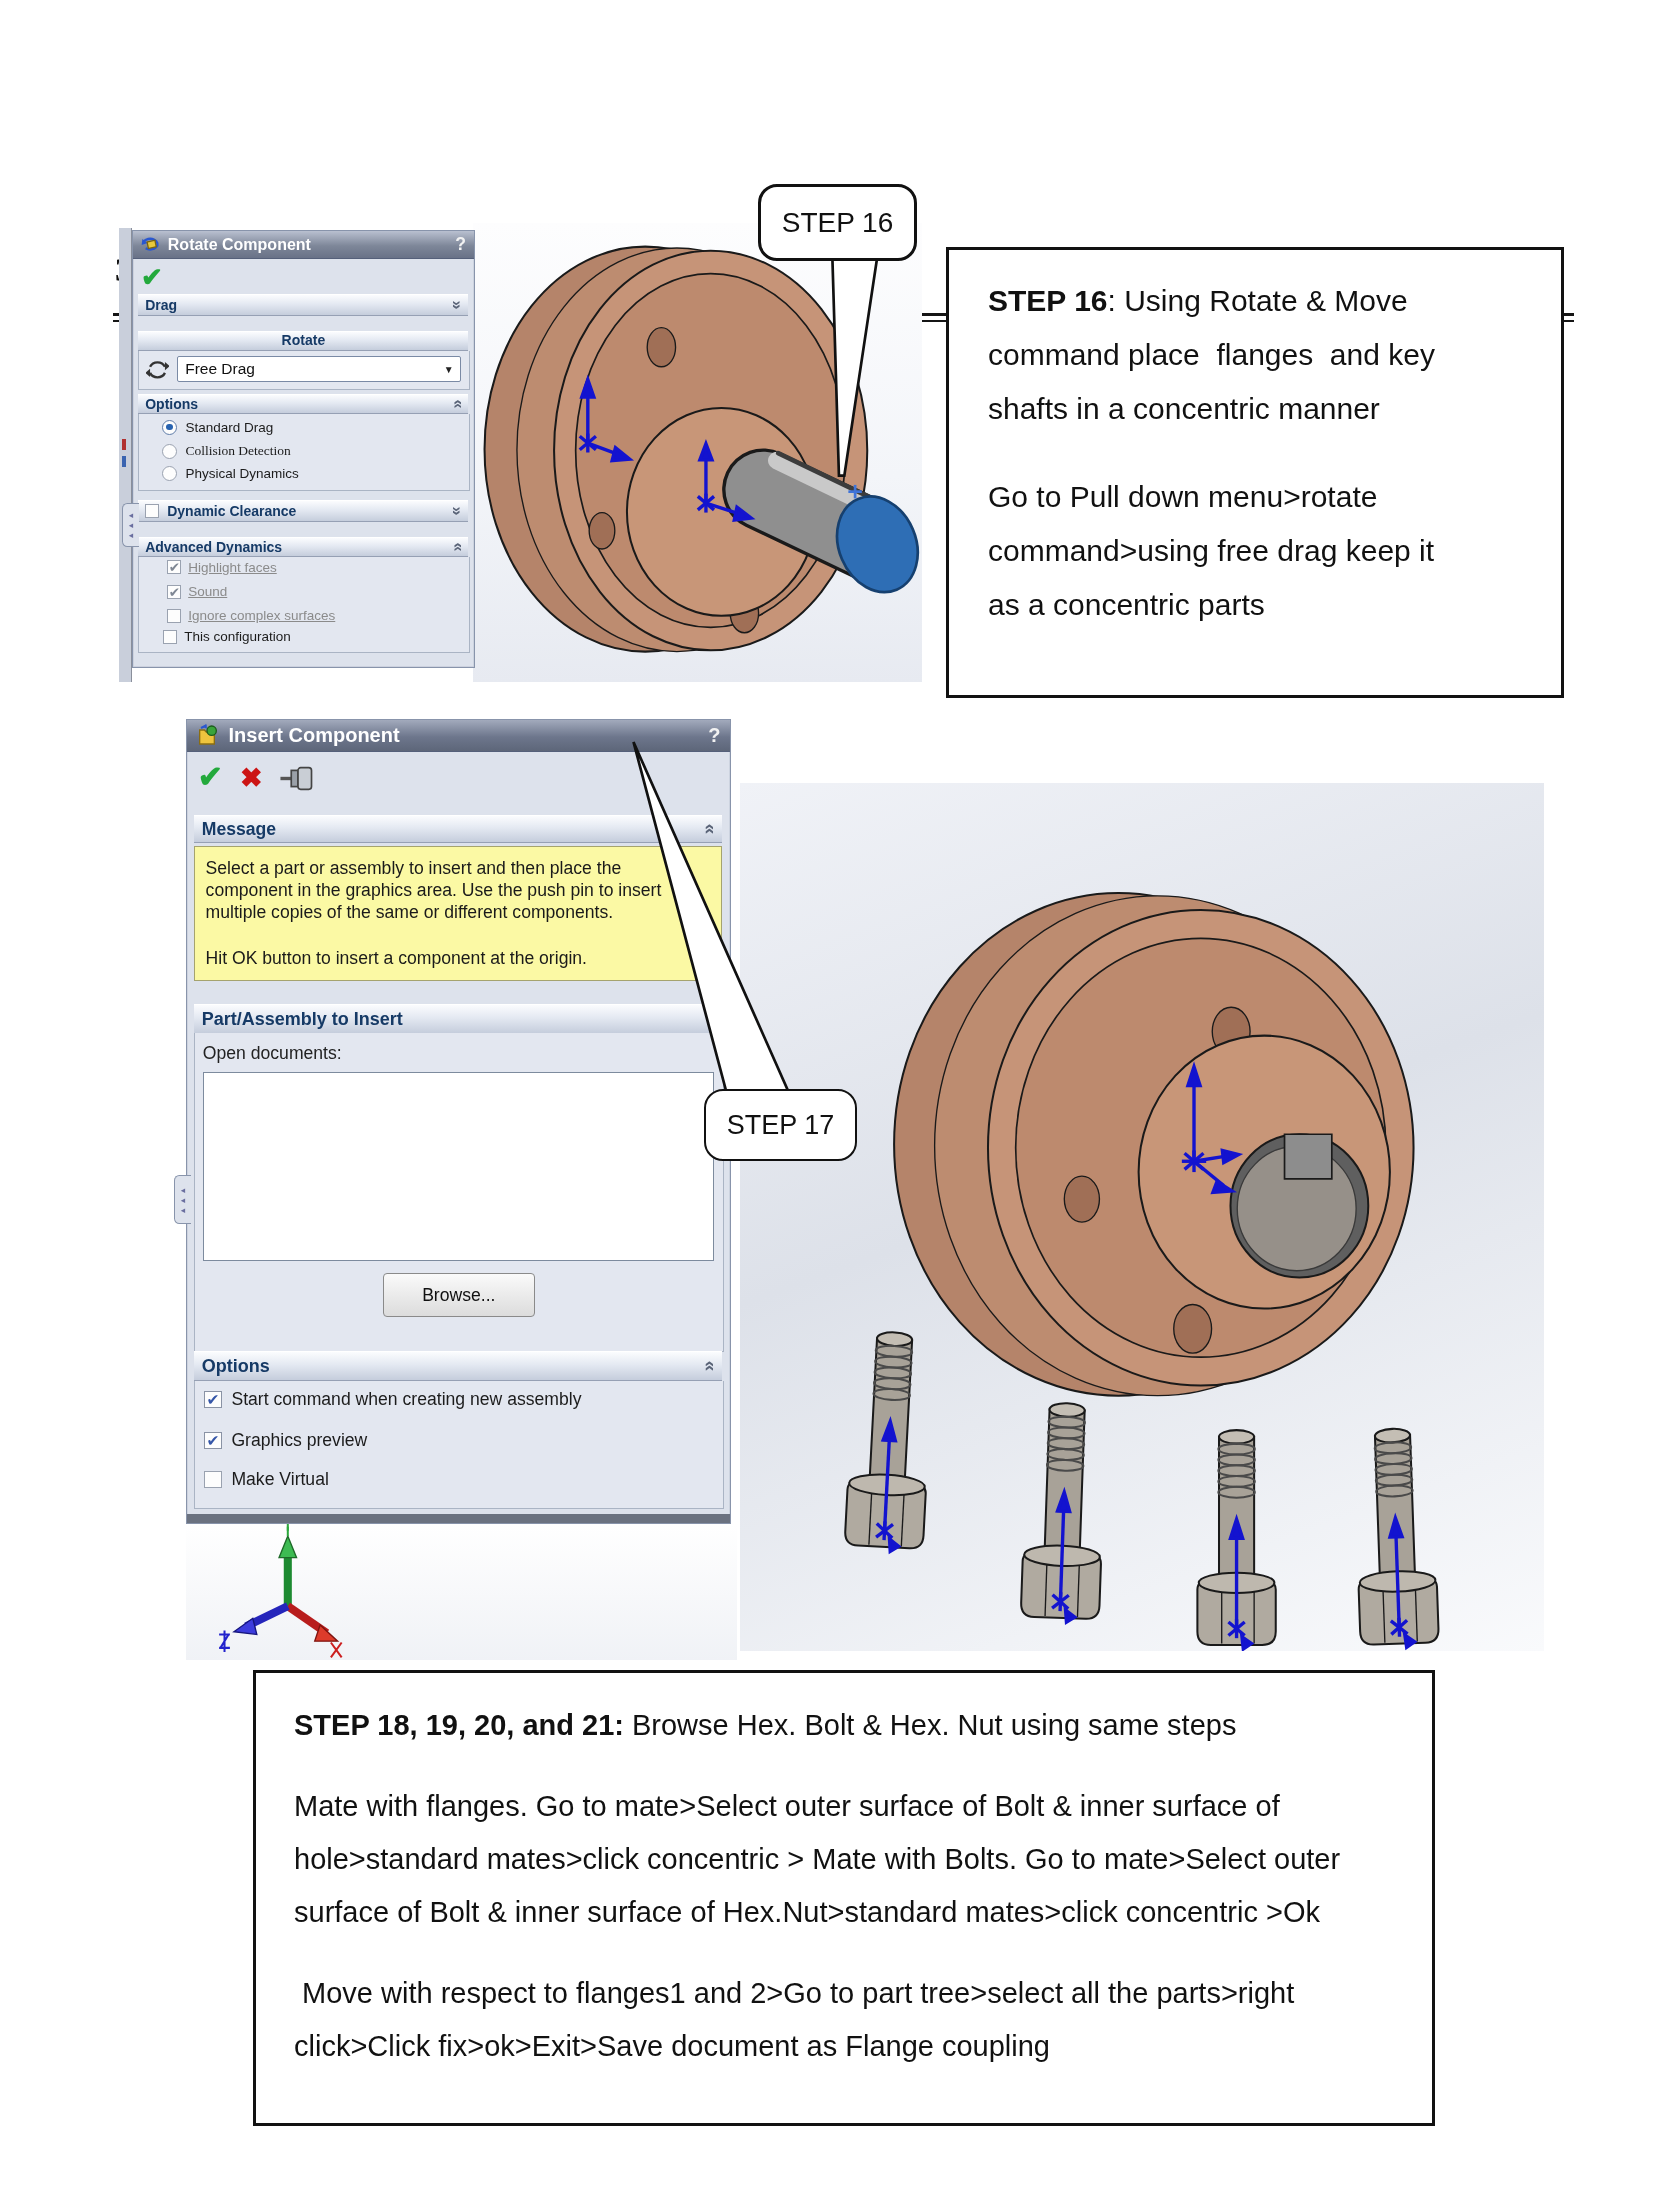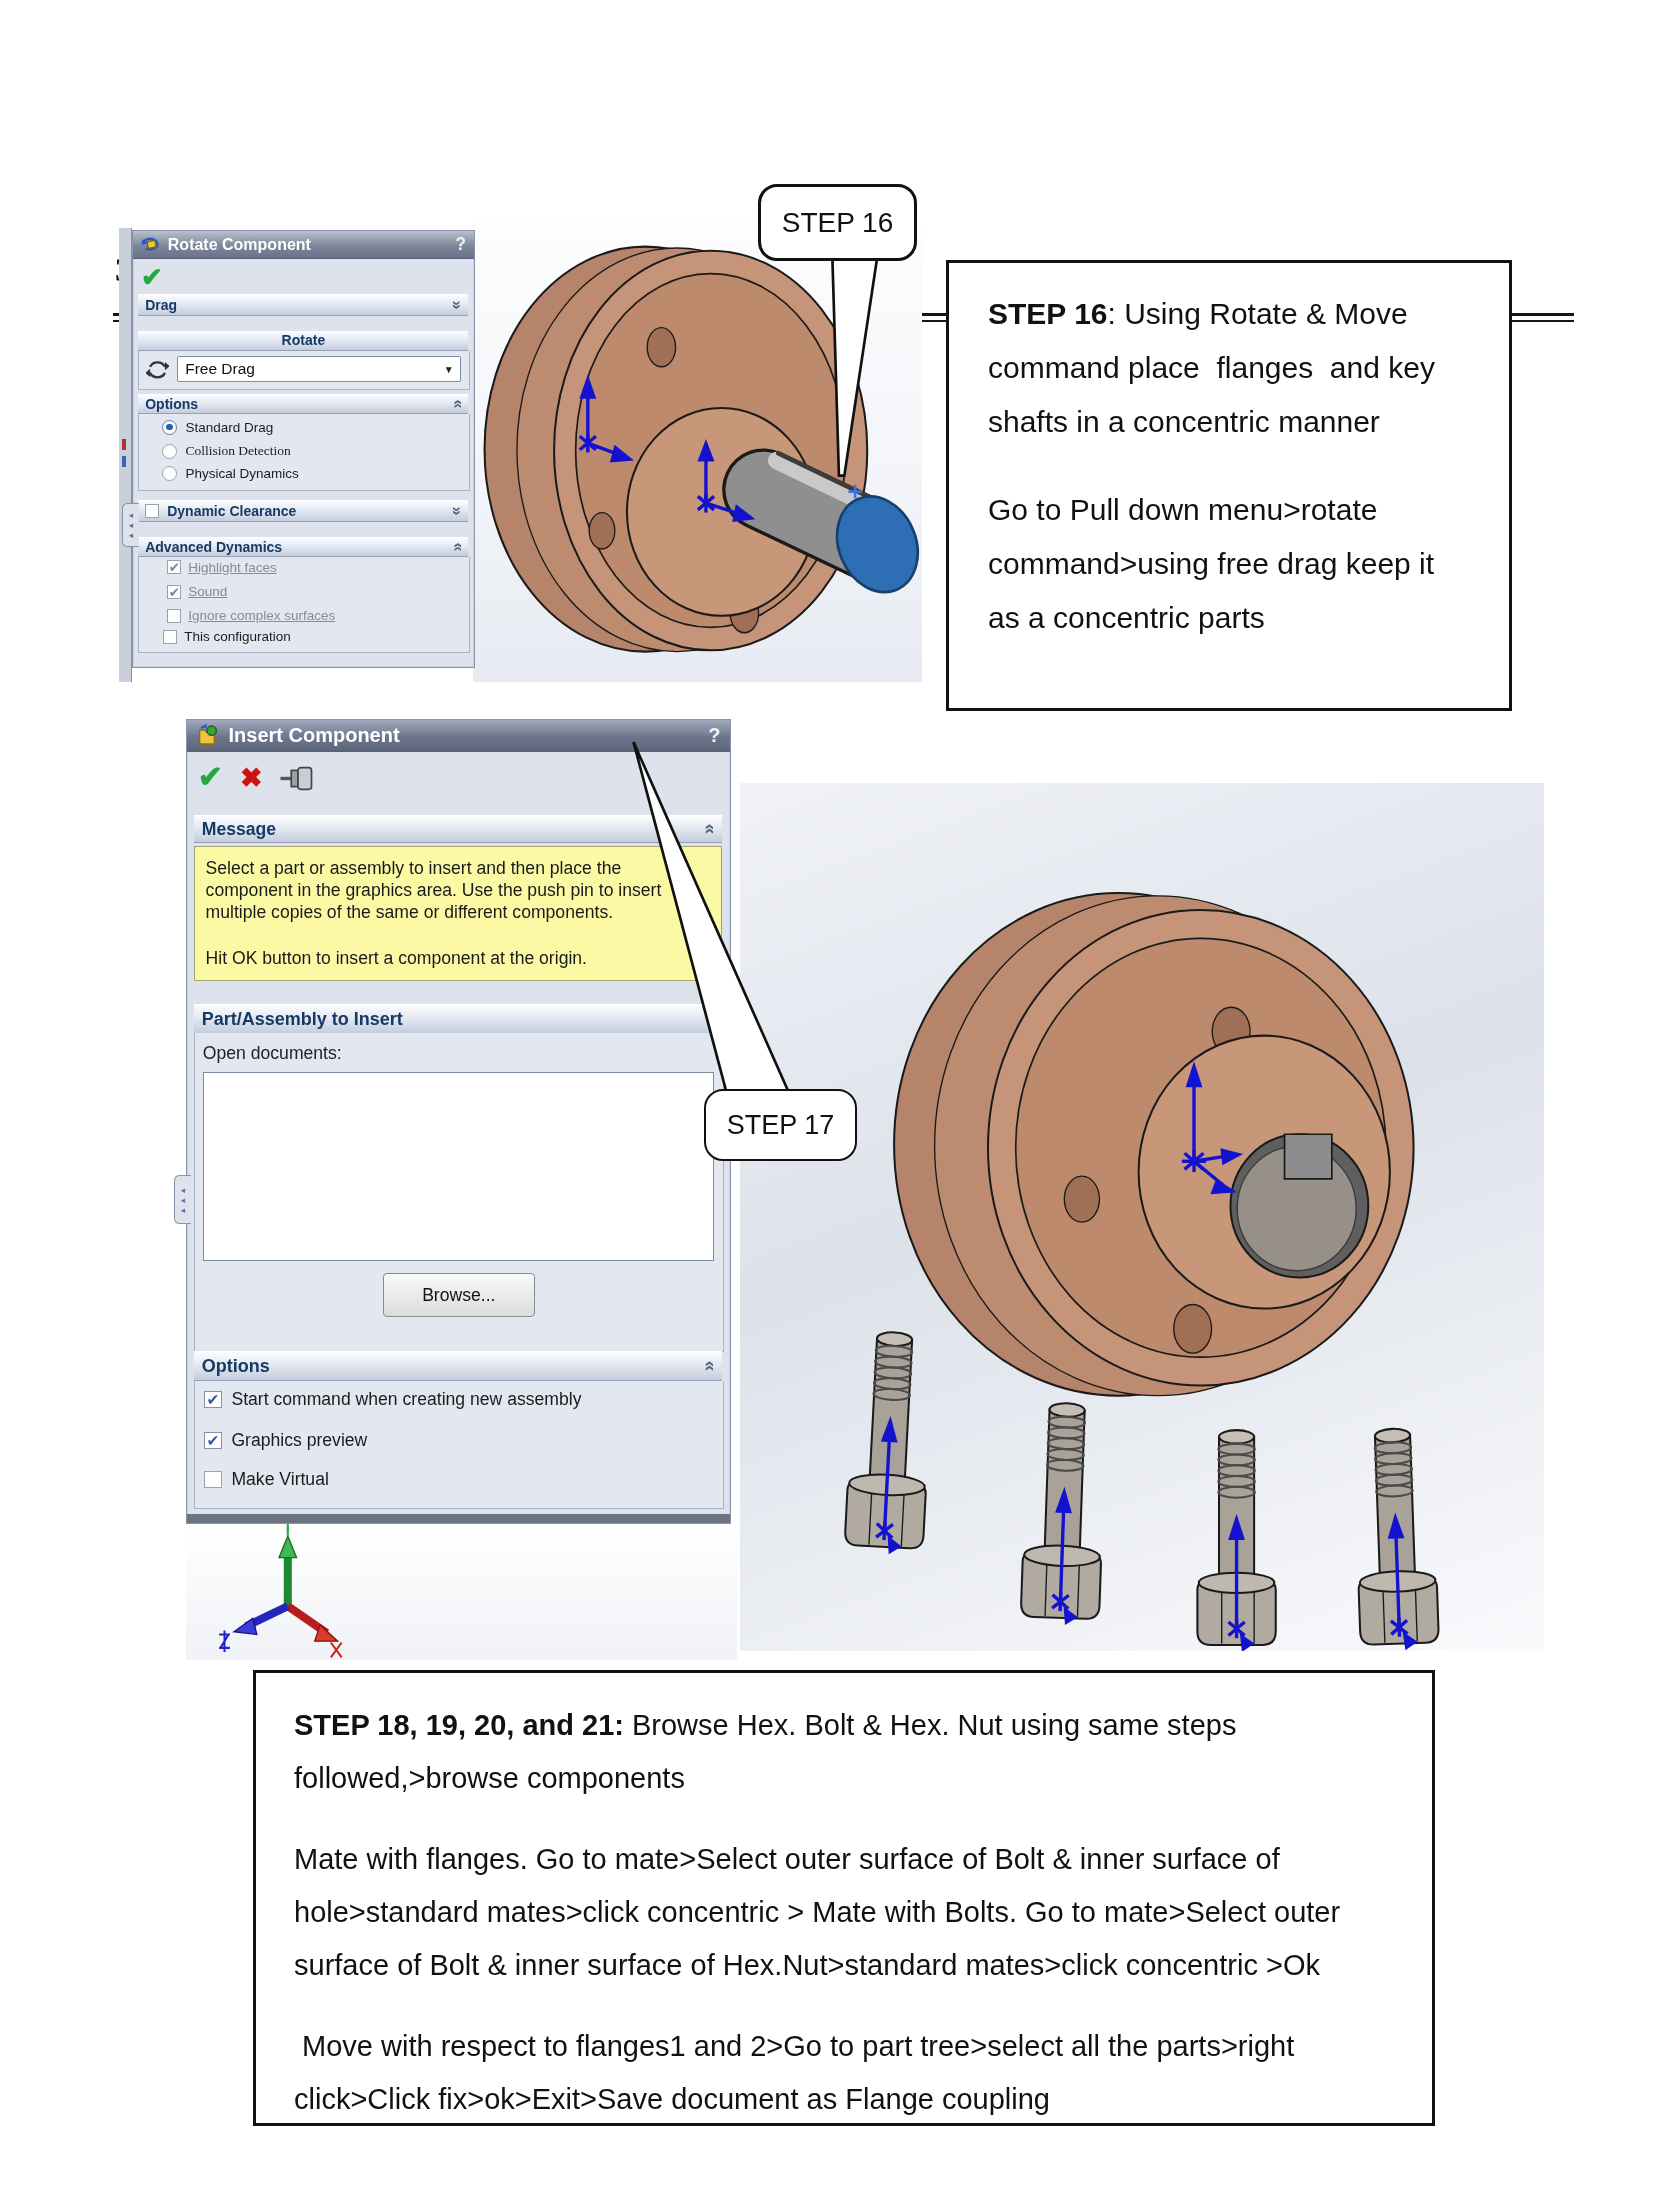"STEP 16: Using Rotate &" div.stepbox { top: 260px -> 247px; width: 566px -> 618px }
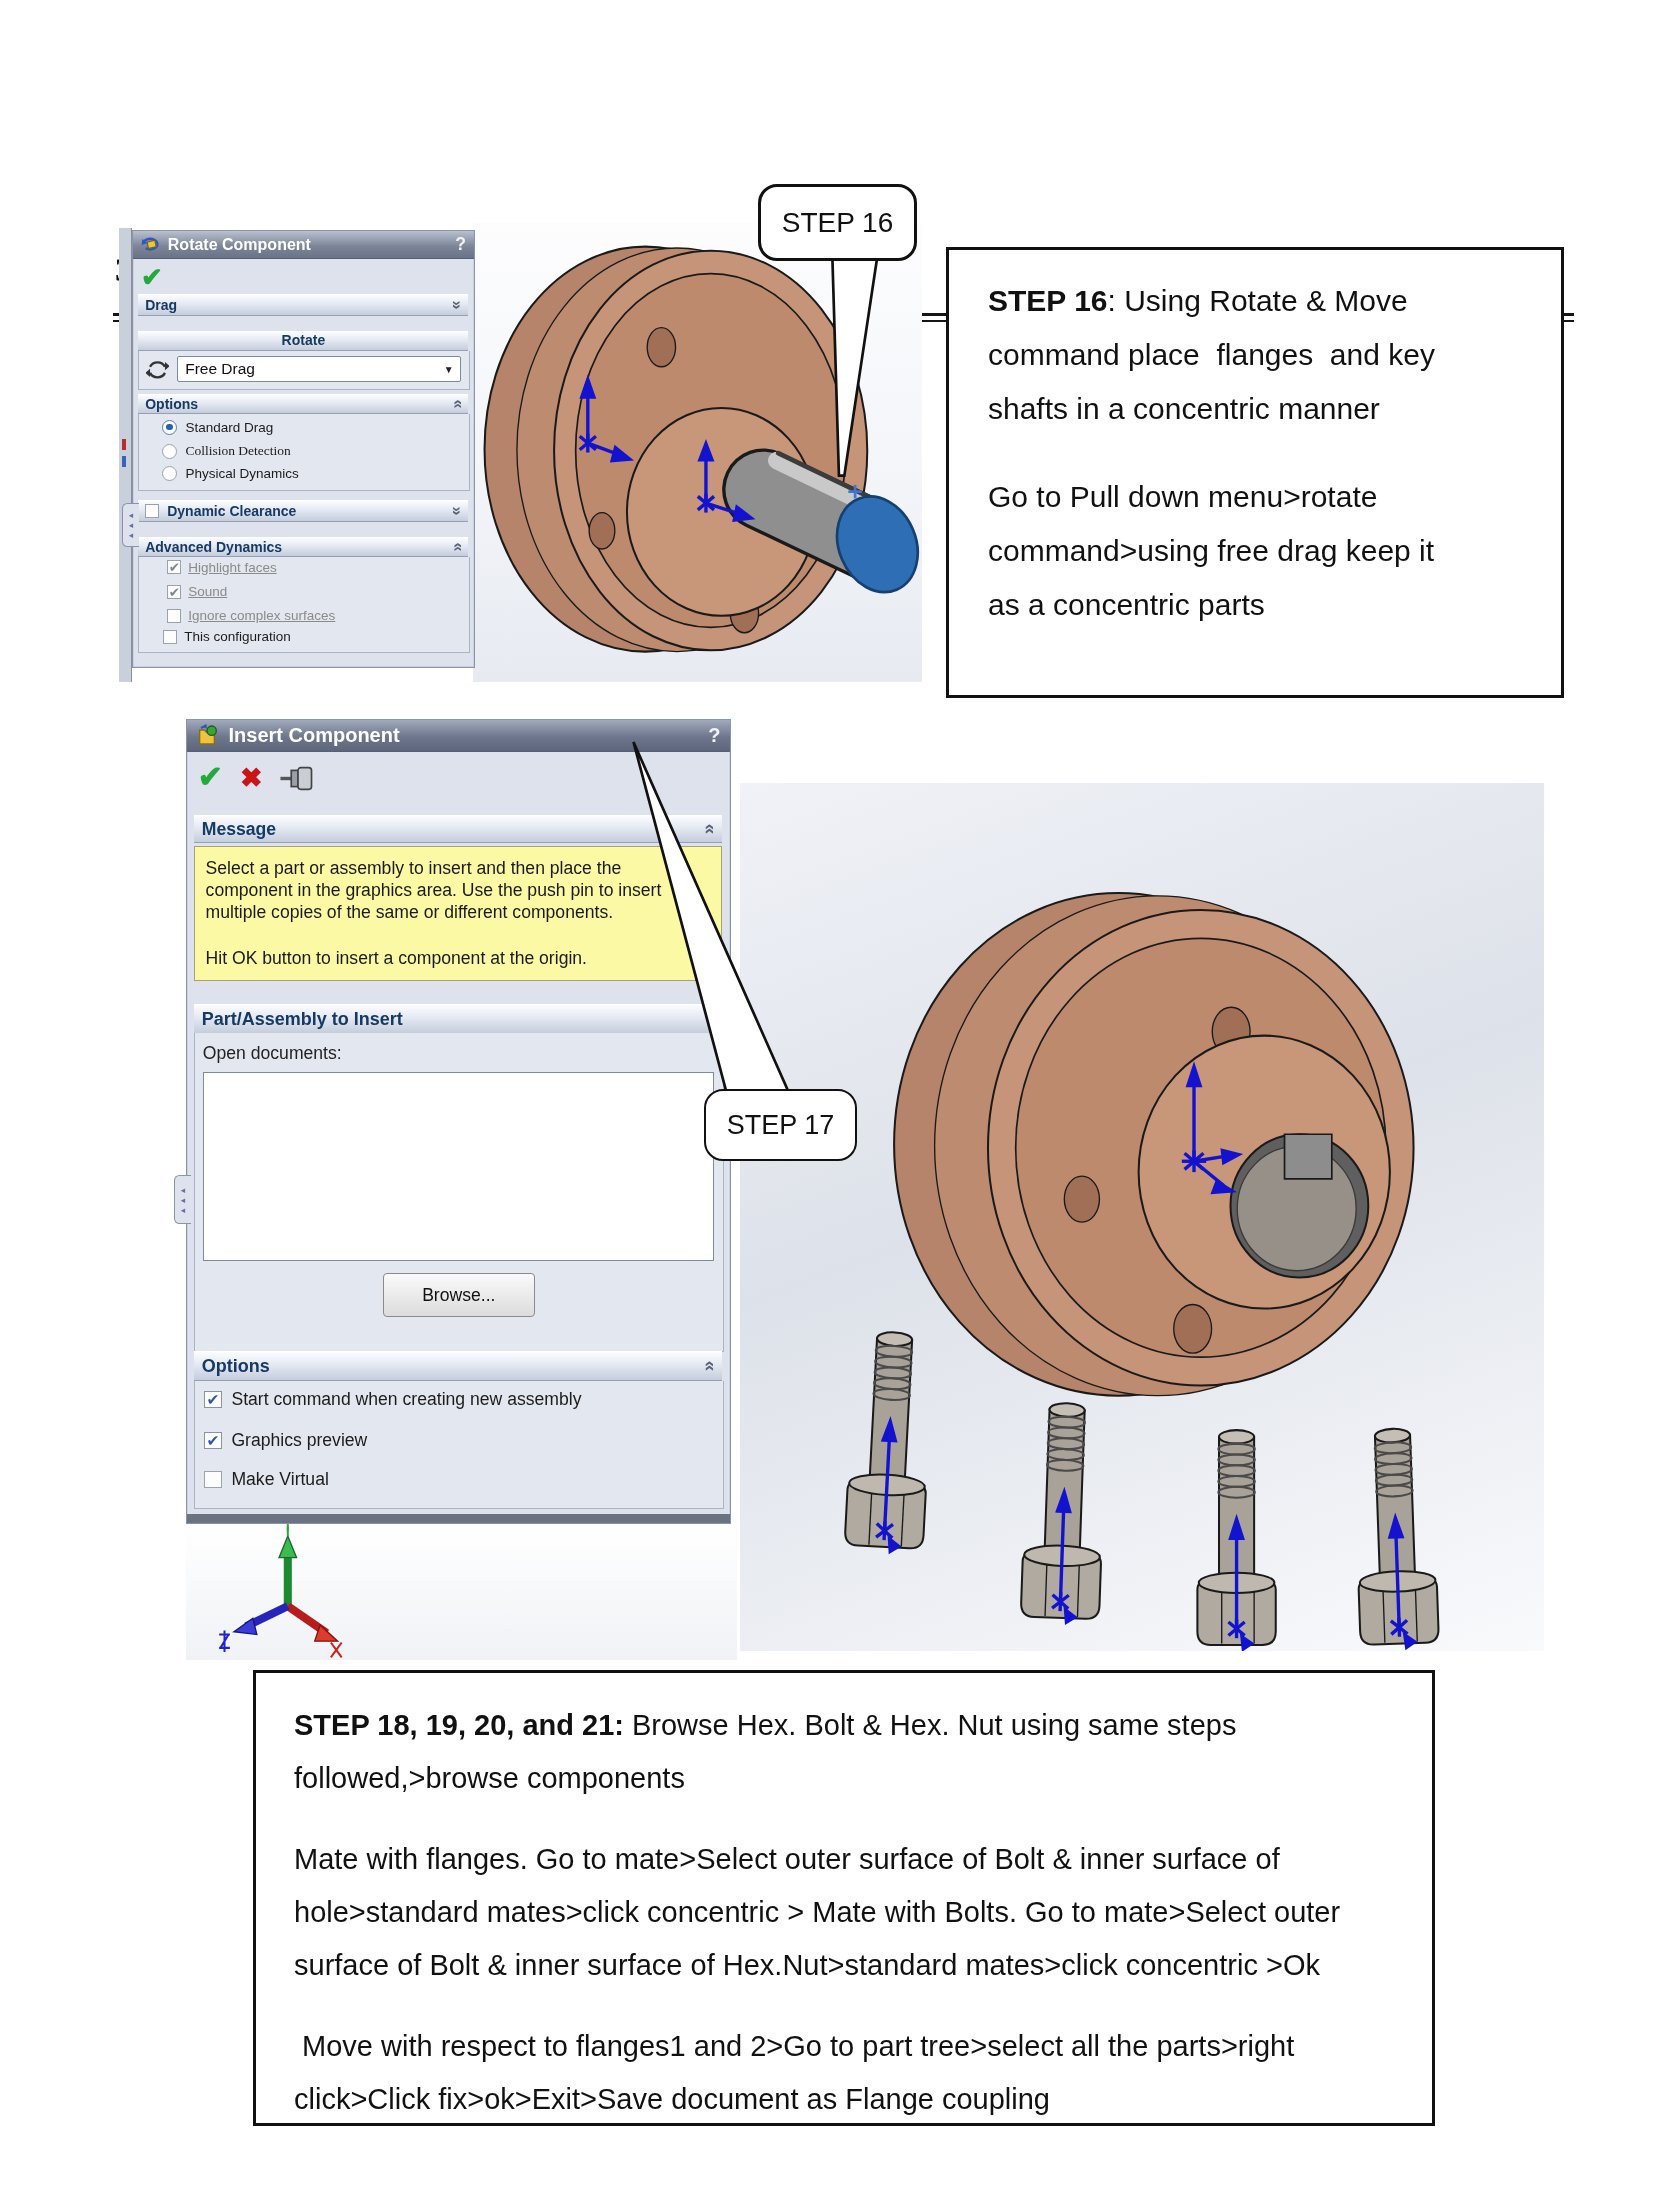"followed,>browse components" div.ln { html: <div>followed,&gt;browse components</div> -> none }
